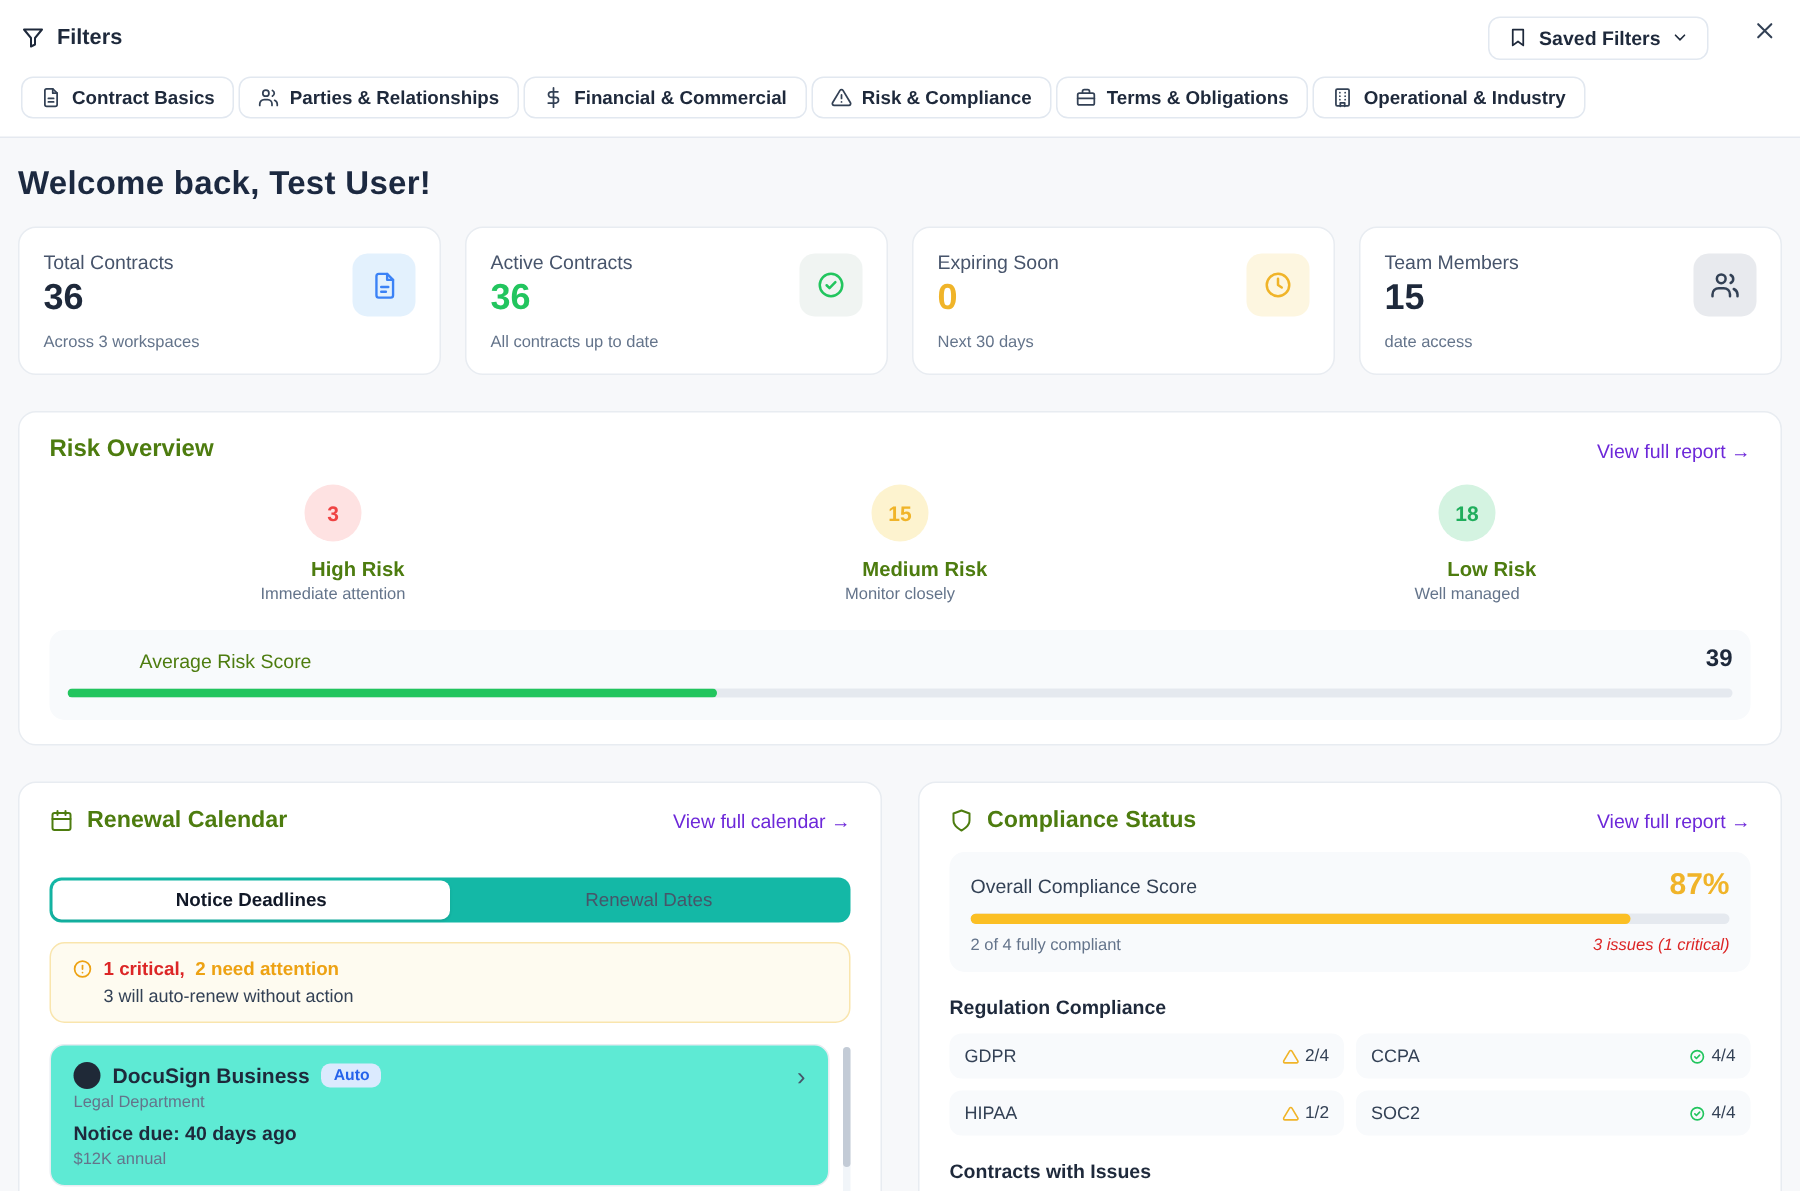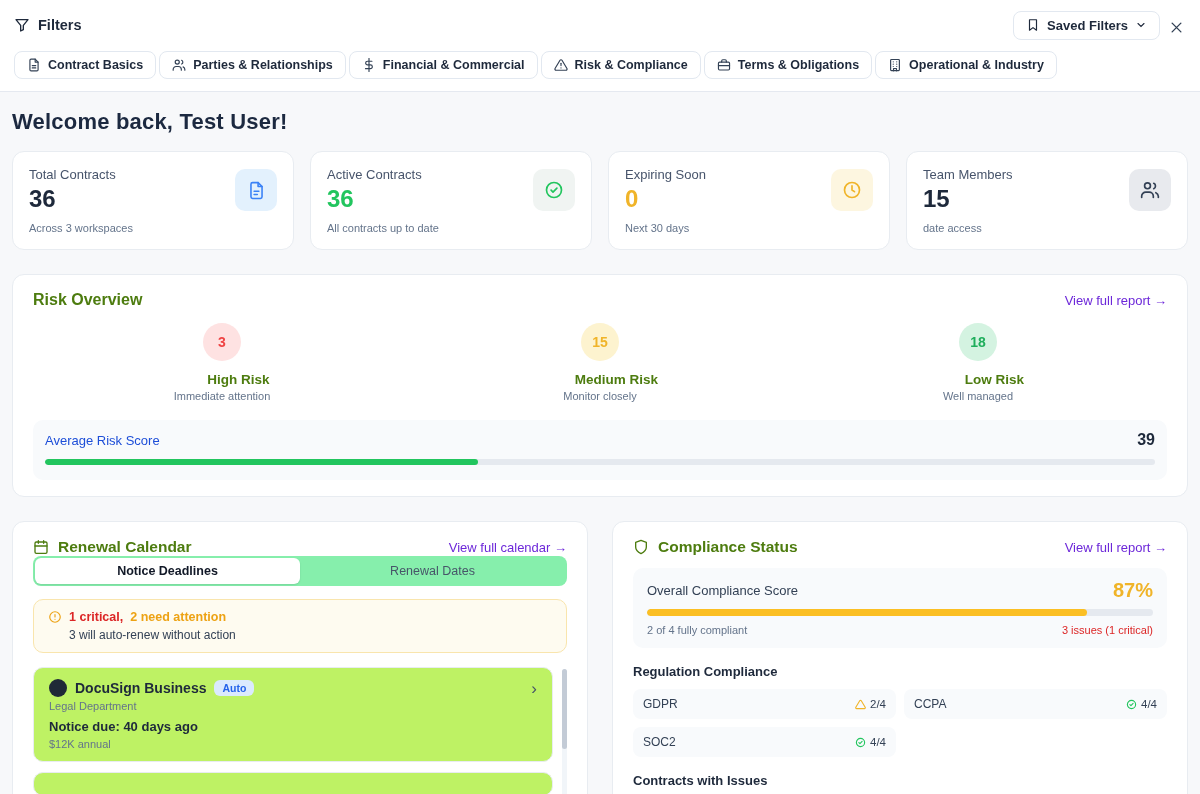"Saved Filters" .topbar-right { align-items: flex-end -> flex-start; gap: 7px -> 28px }
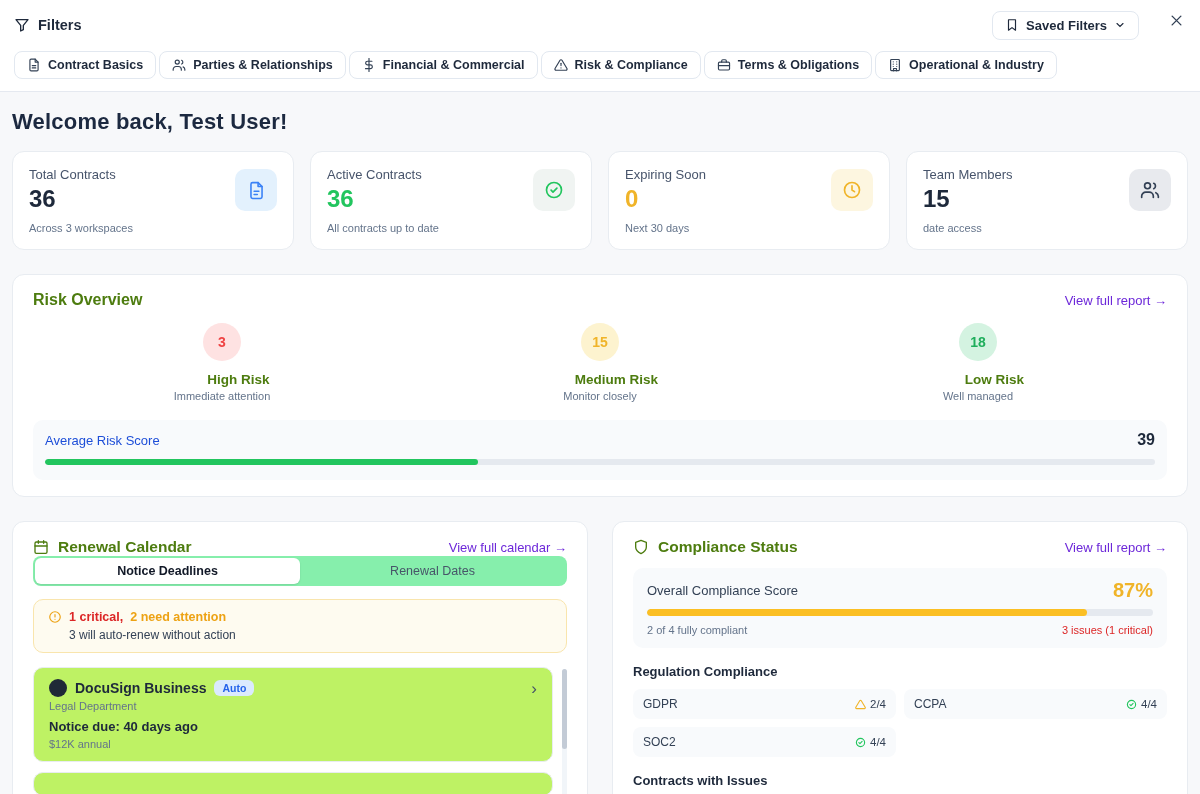"Average Risk Score" .avg-label { color: #1d4ed8 -> #4d7c0f; margin-left: none -> 48px }
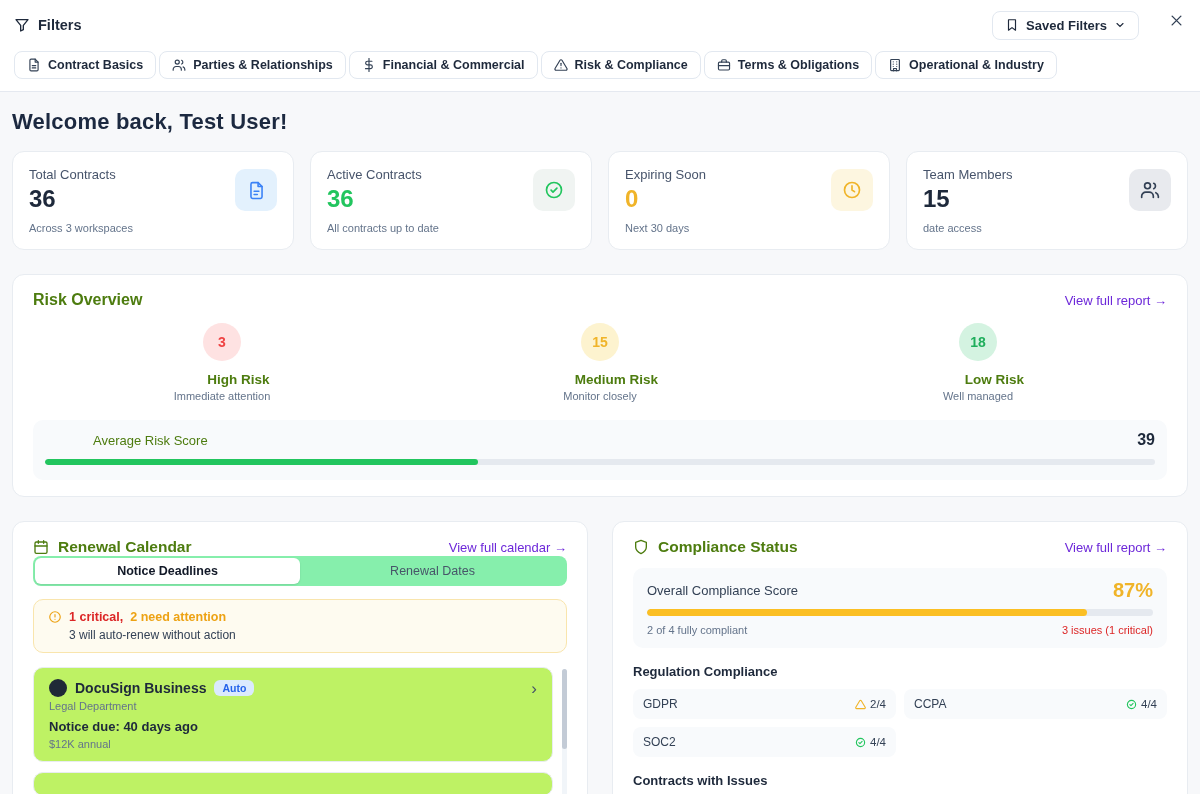"Notice Deadlines" .tabs { background: #86efac -> #14b8a6; margin-top: 0 -> 29px }
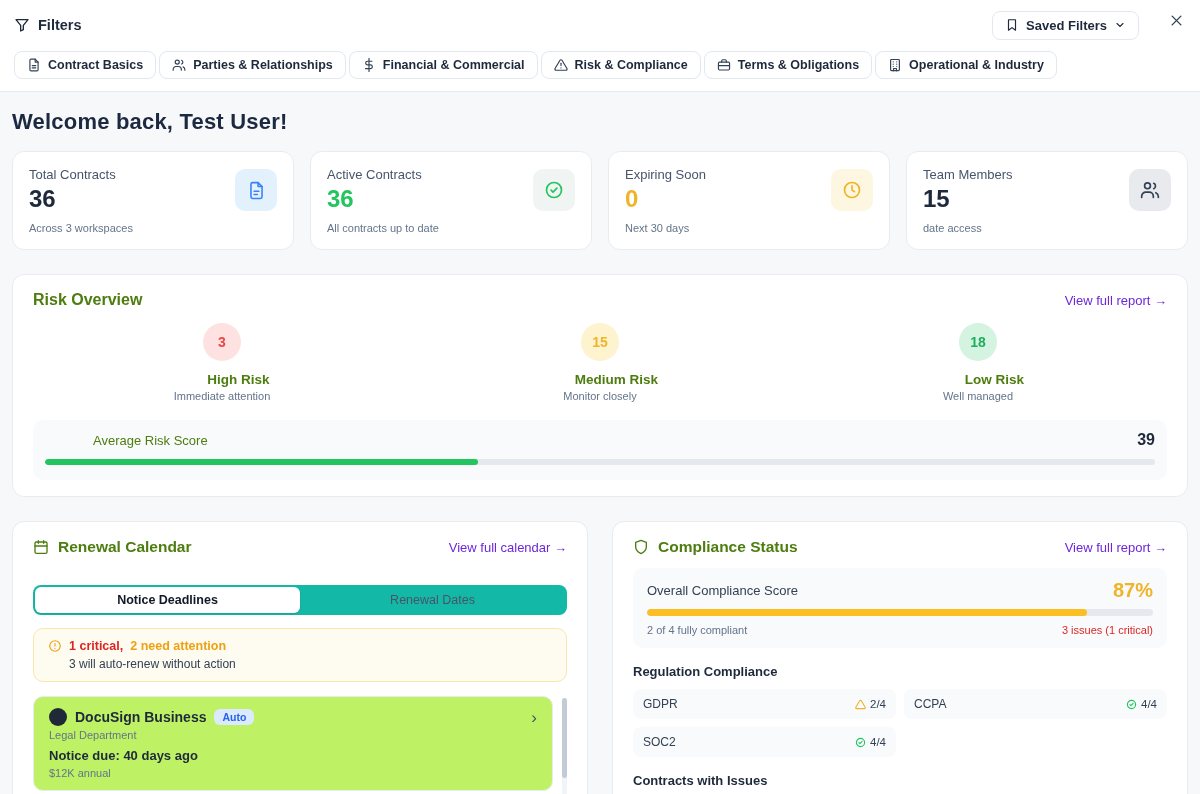"3 issues (1 critical)" .score-sub-right { font-style: none -> italic }
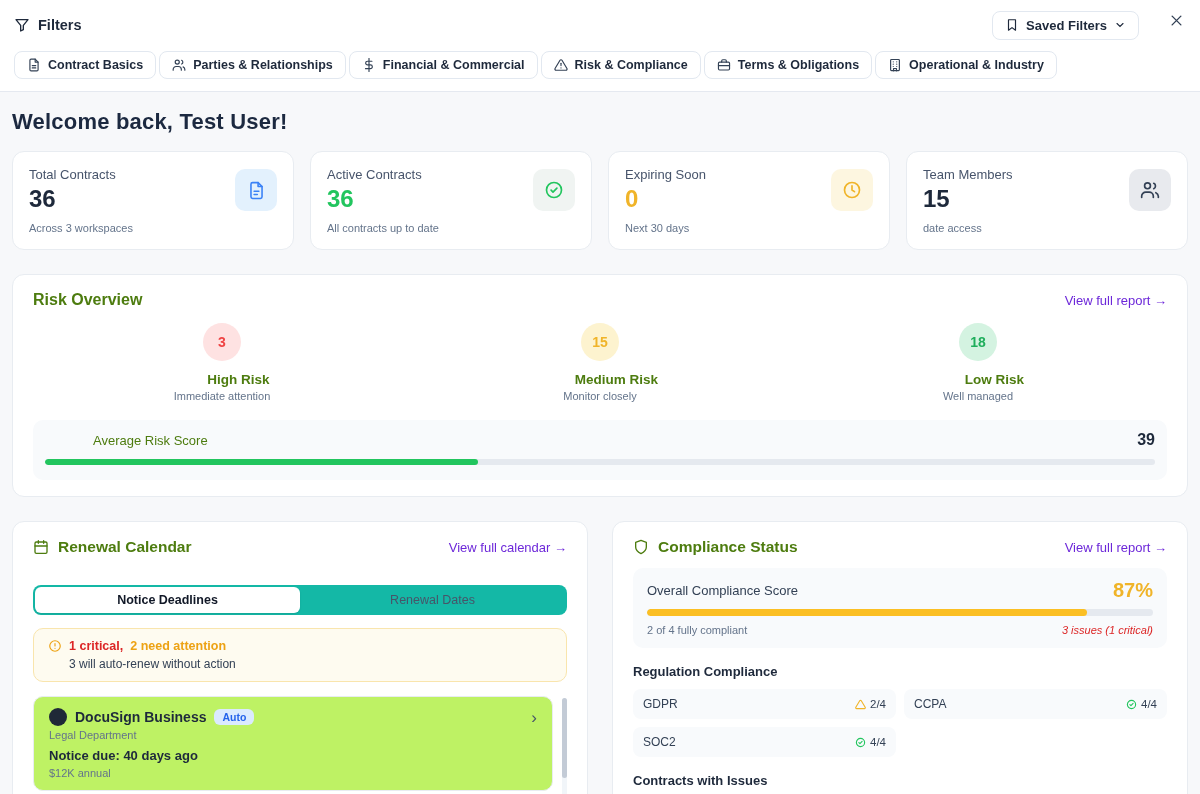"DocuSign Business" .renewal-item { background: #bef264 -> #5eead4 }
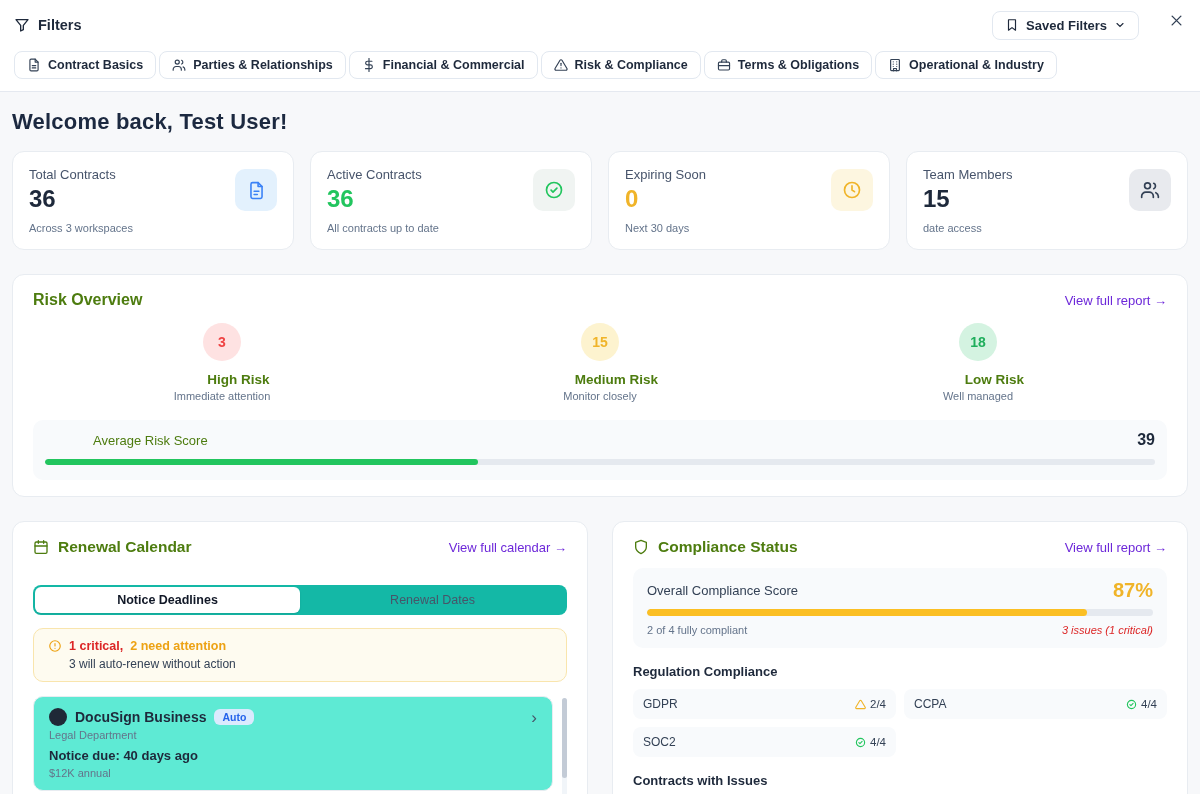"HIPAA" div.reg-cell { html: none -> <div> <span>HIPAA</span> <span> <span> <svg> <path></path> </svg> </span> <span>1/2</span> </span> </div> }
